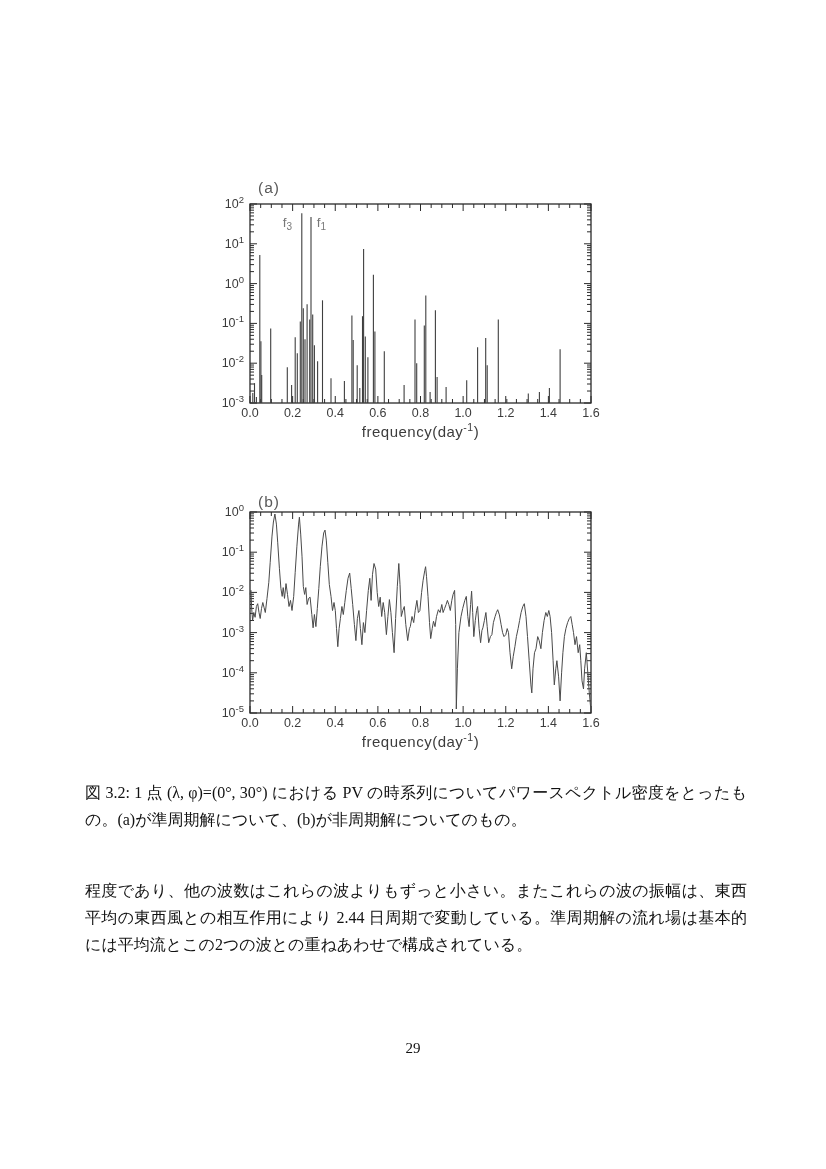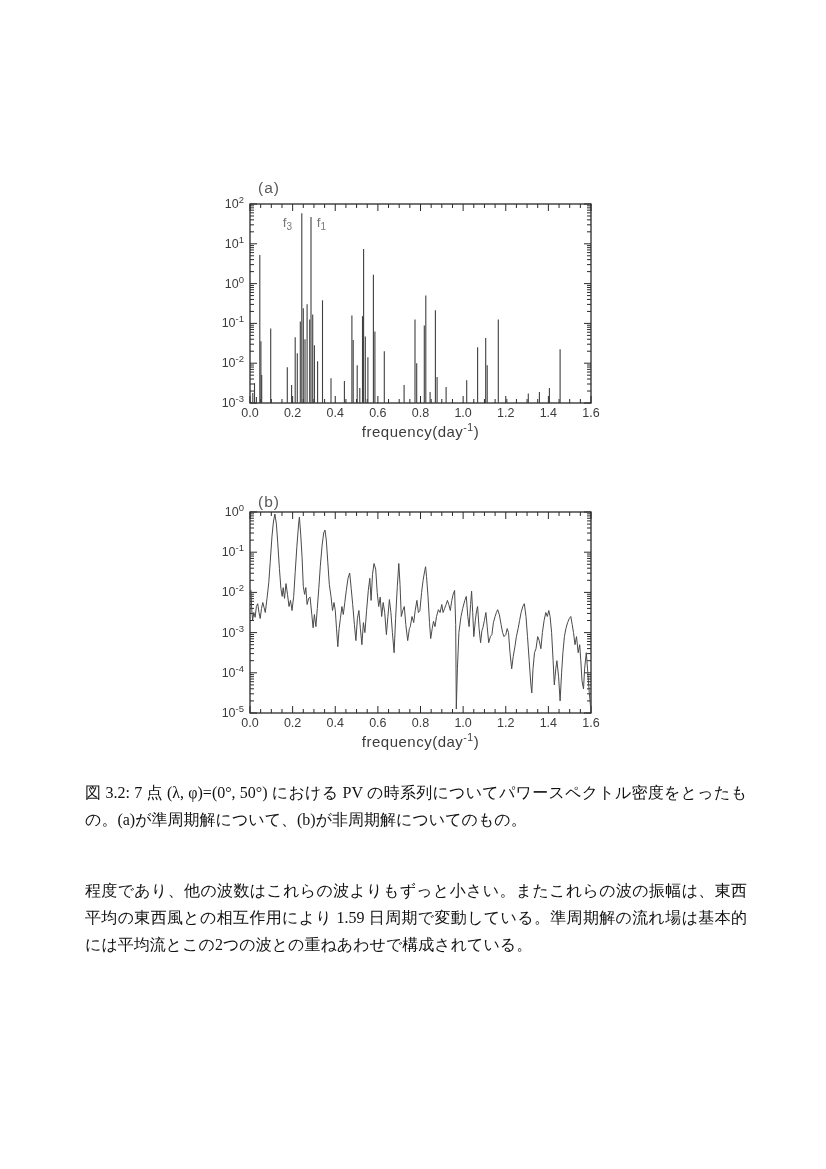"図 3.2: 7 点 (λ," span { text: 7 点 (λ, φ)=(0°, 50 -> 1 点 (λ, φ)=(0°, 30 }
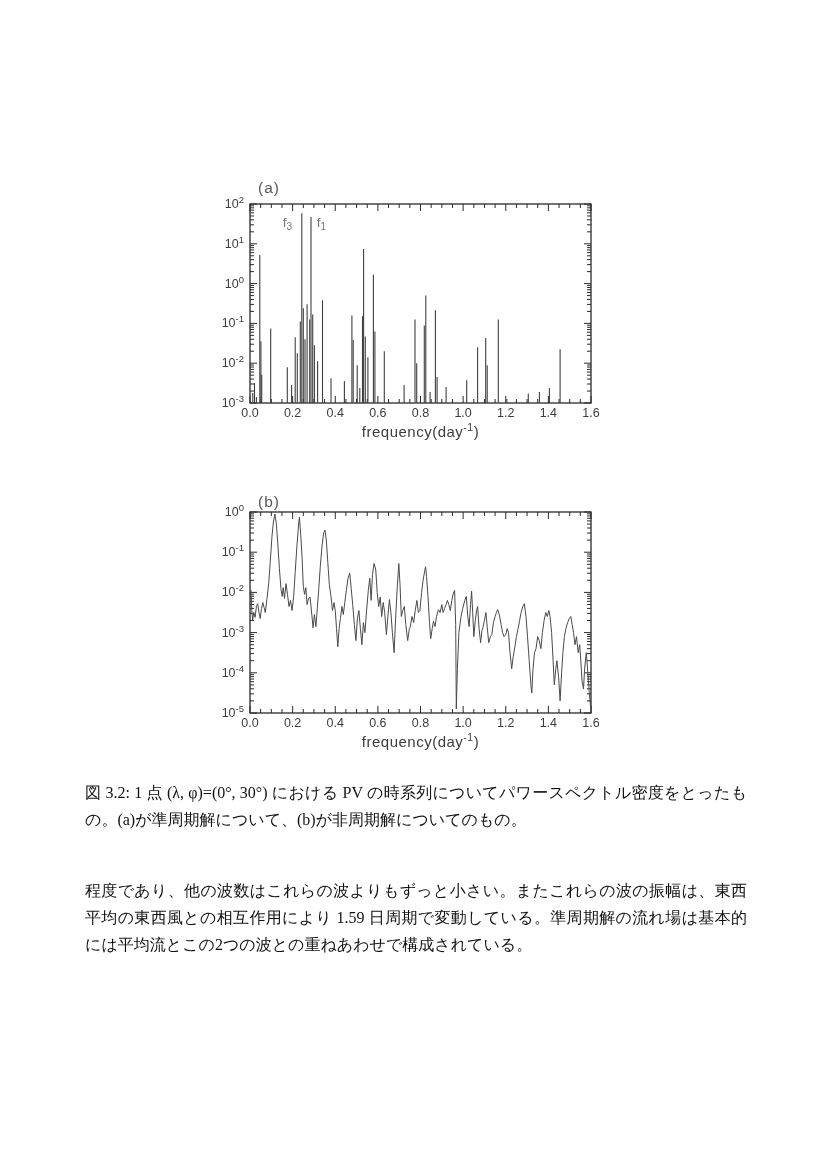"程度であり、他の波数はこれらの波よりもずっと小さい。またこれらの波の振幅は、東西" p { text: 1.59 -> 2.44 }
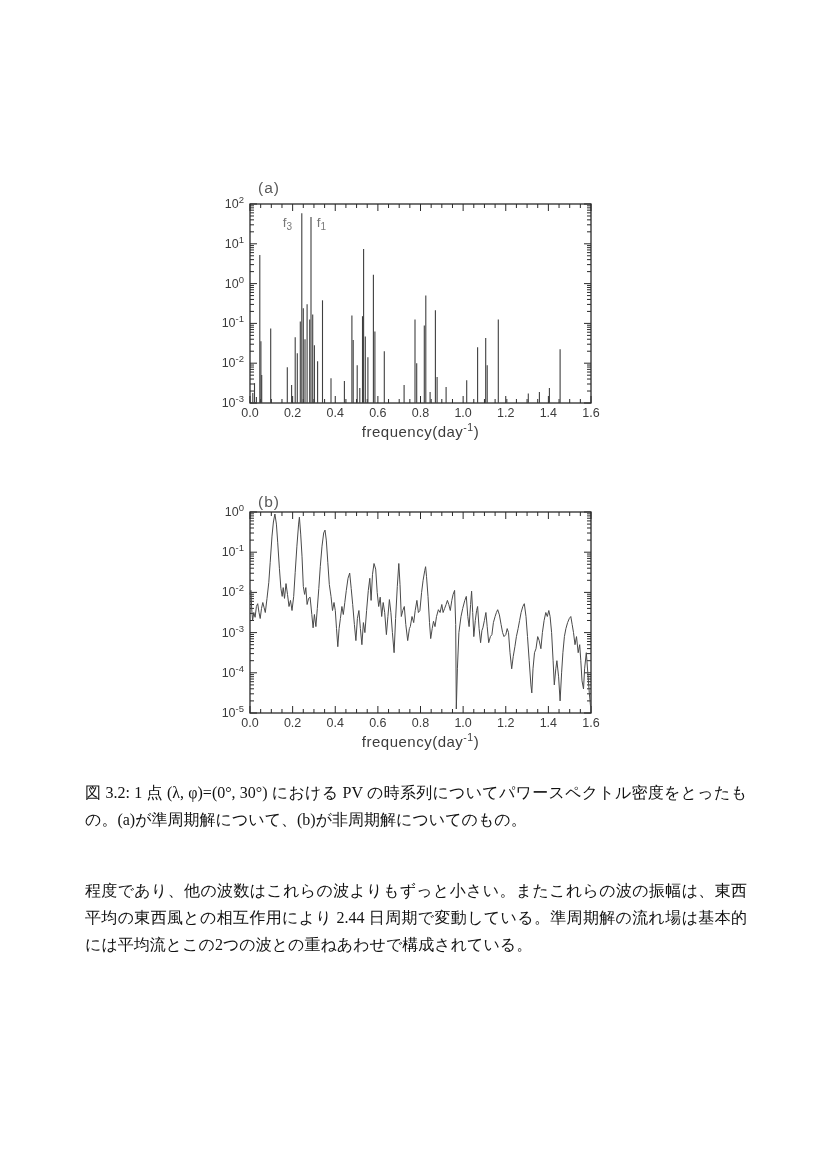"29" div.pagenum { html: none -> <div>29</div> }
